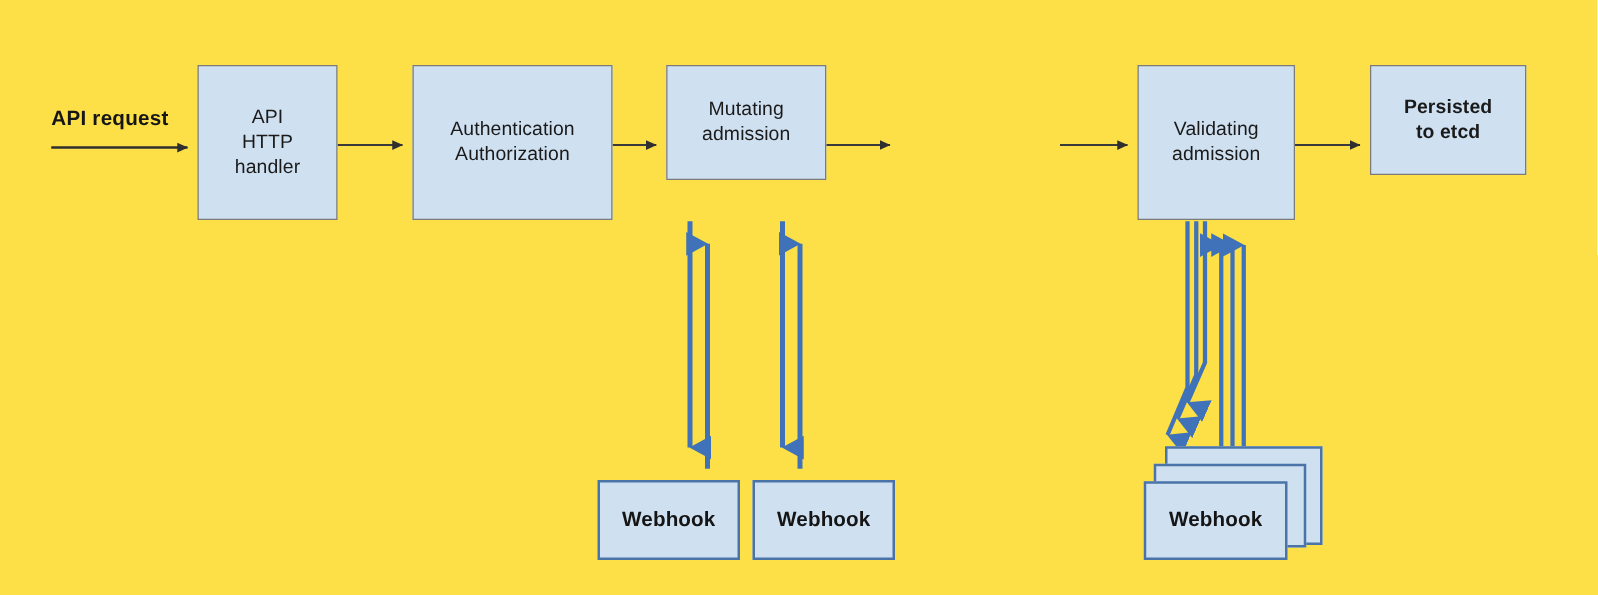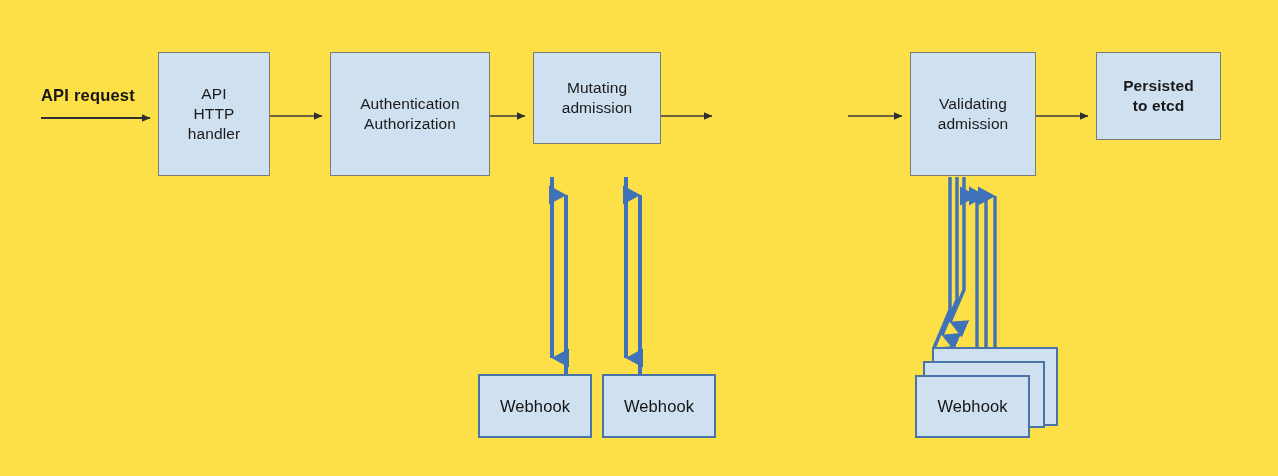"Webhook" .wh-box { font-weight: 400 -> 700; margin-top: none -> 10px }
